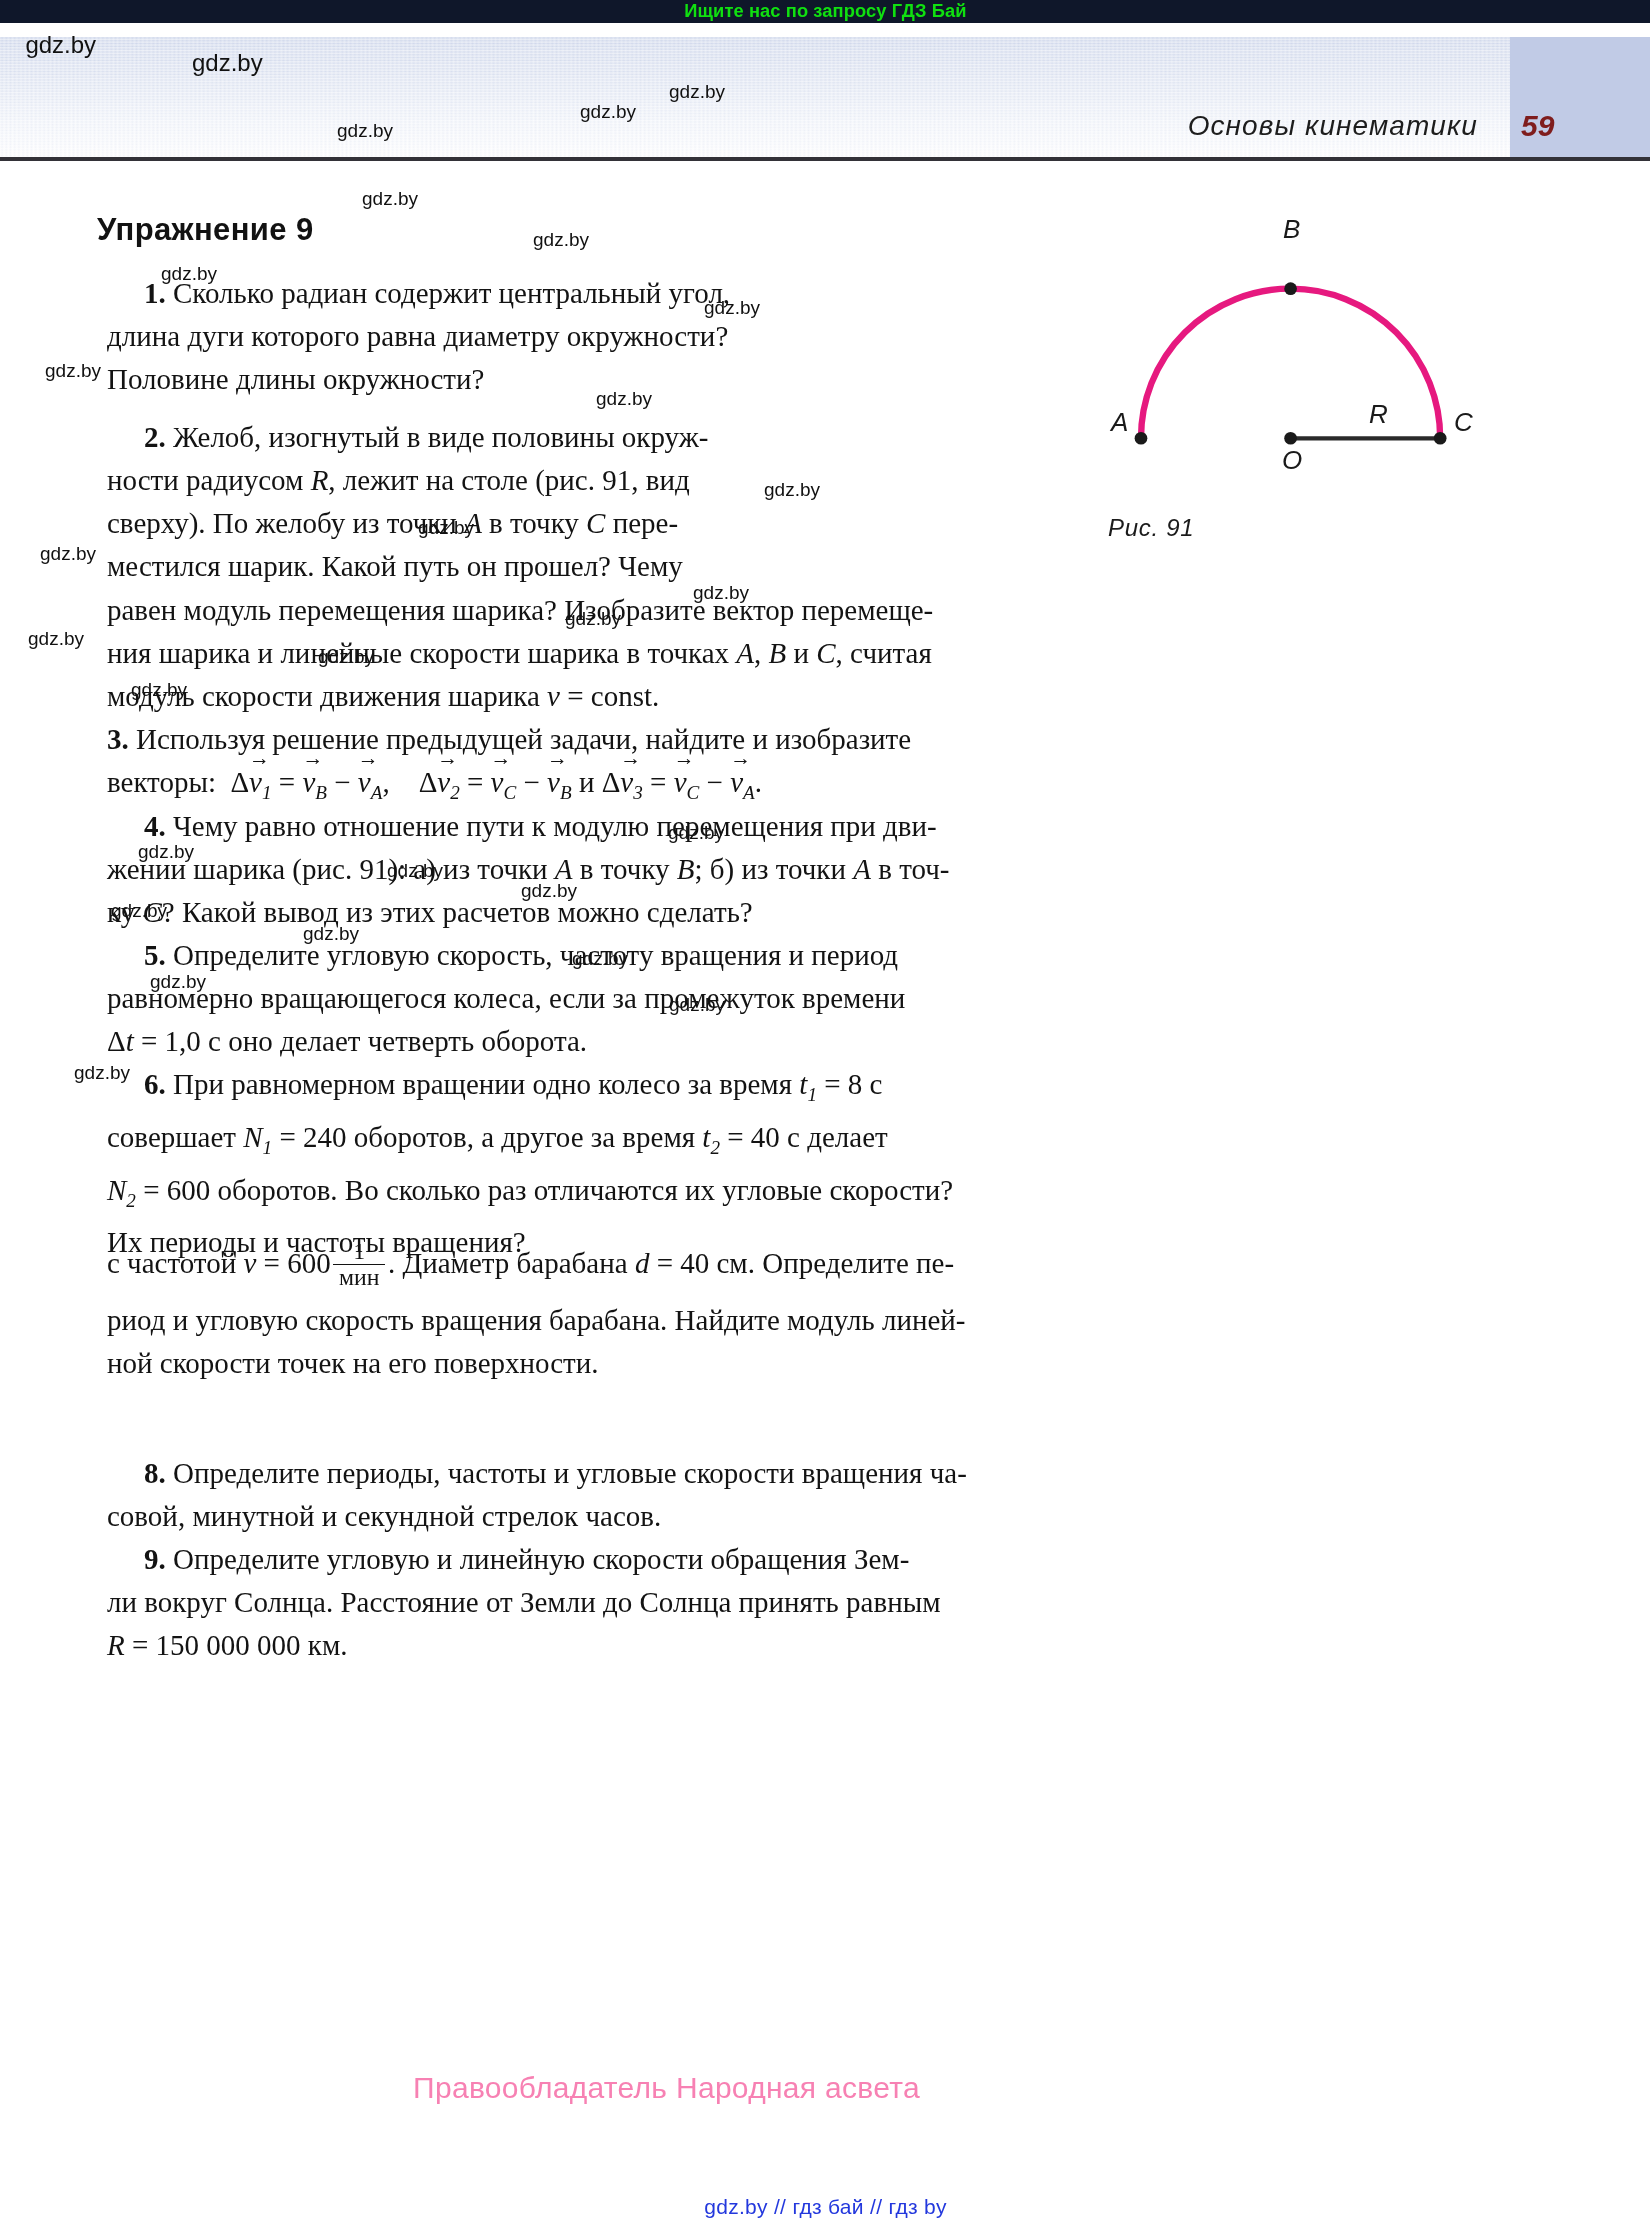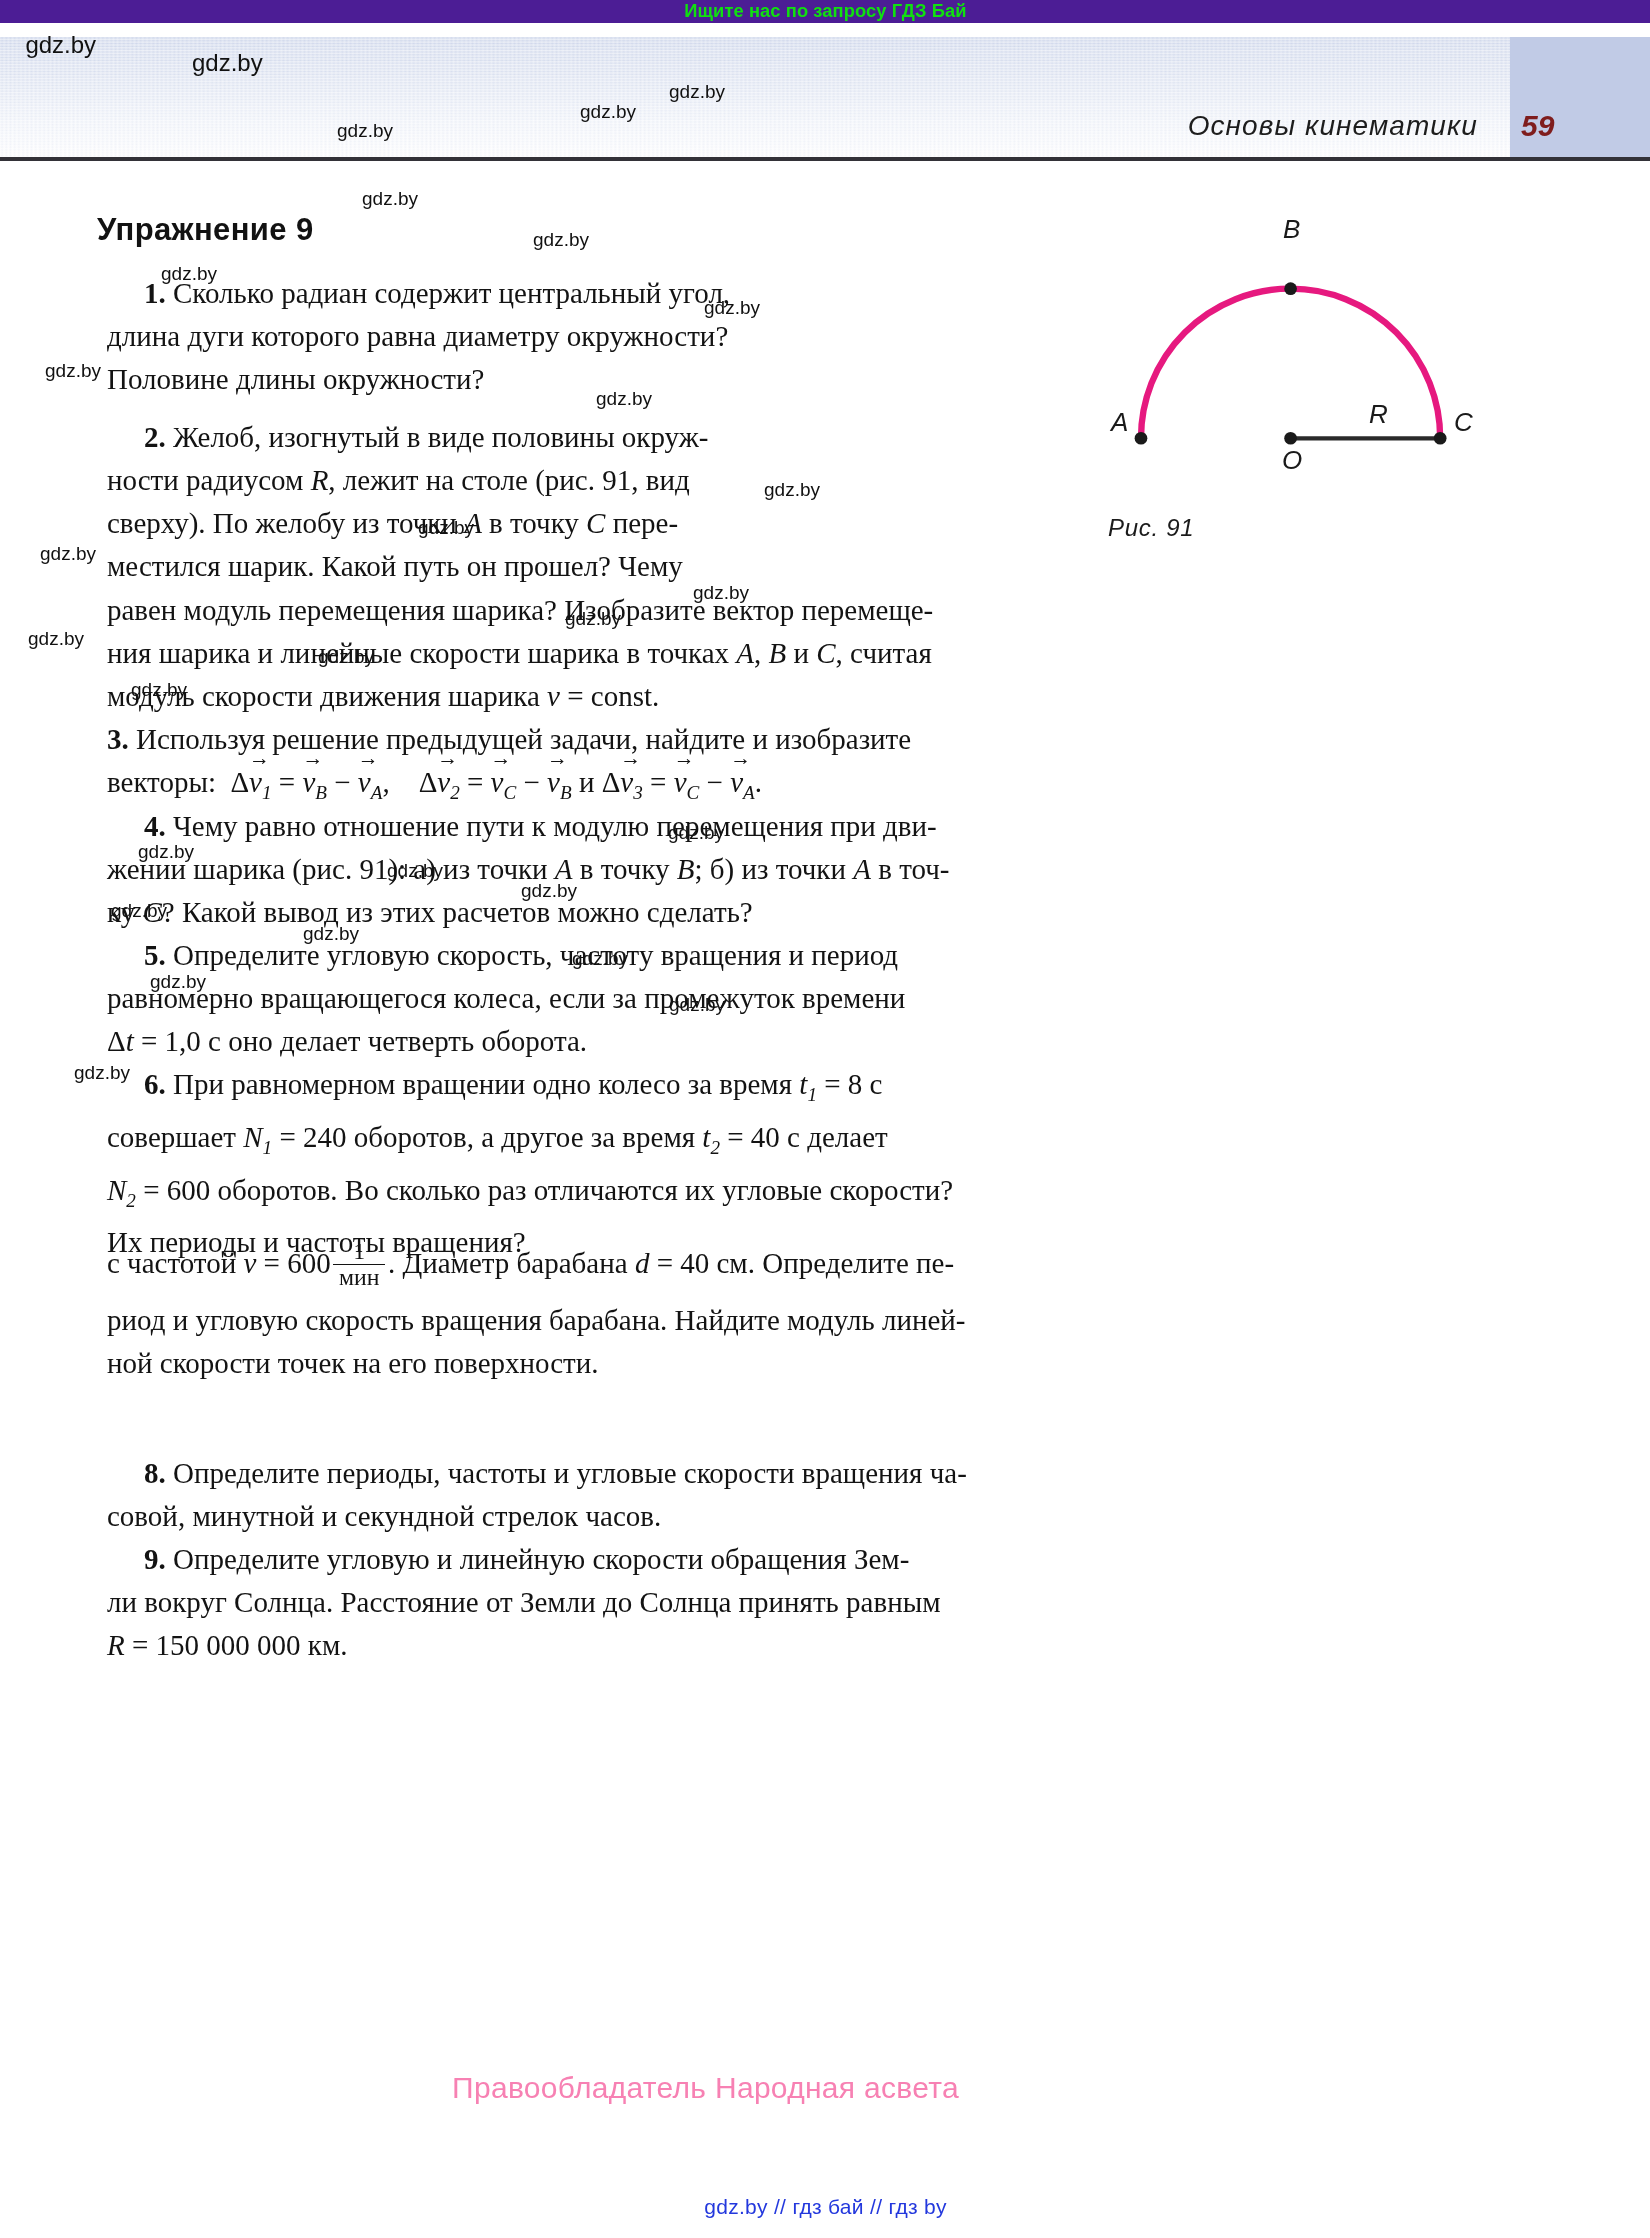"Ищите нас по запросу ГДЗ" #promo-banner { background: #4c1d95 -> #0f172a }
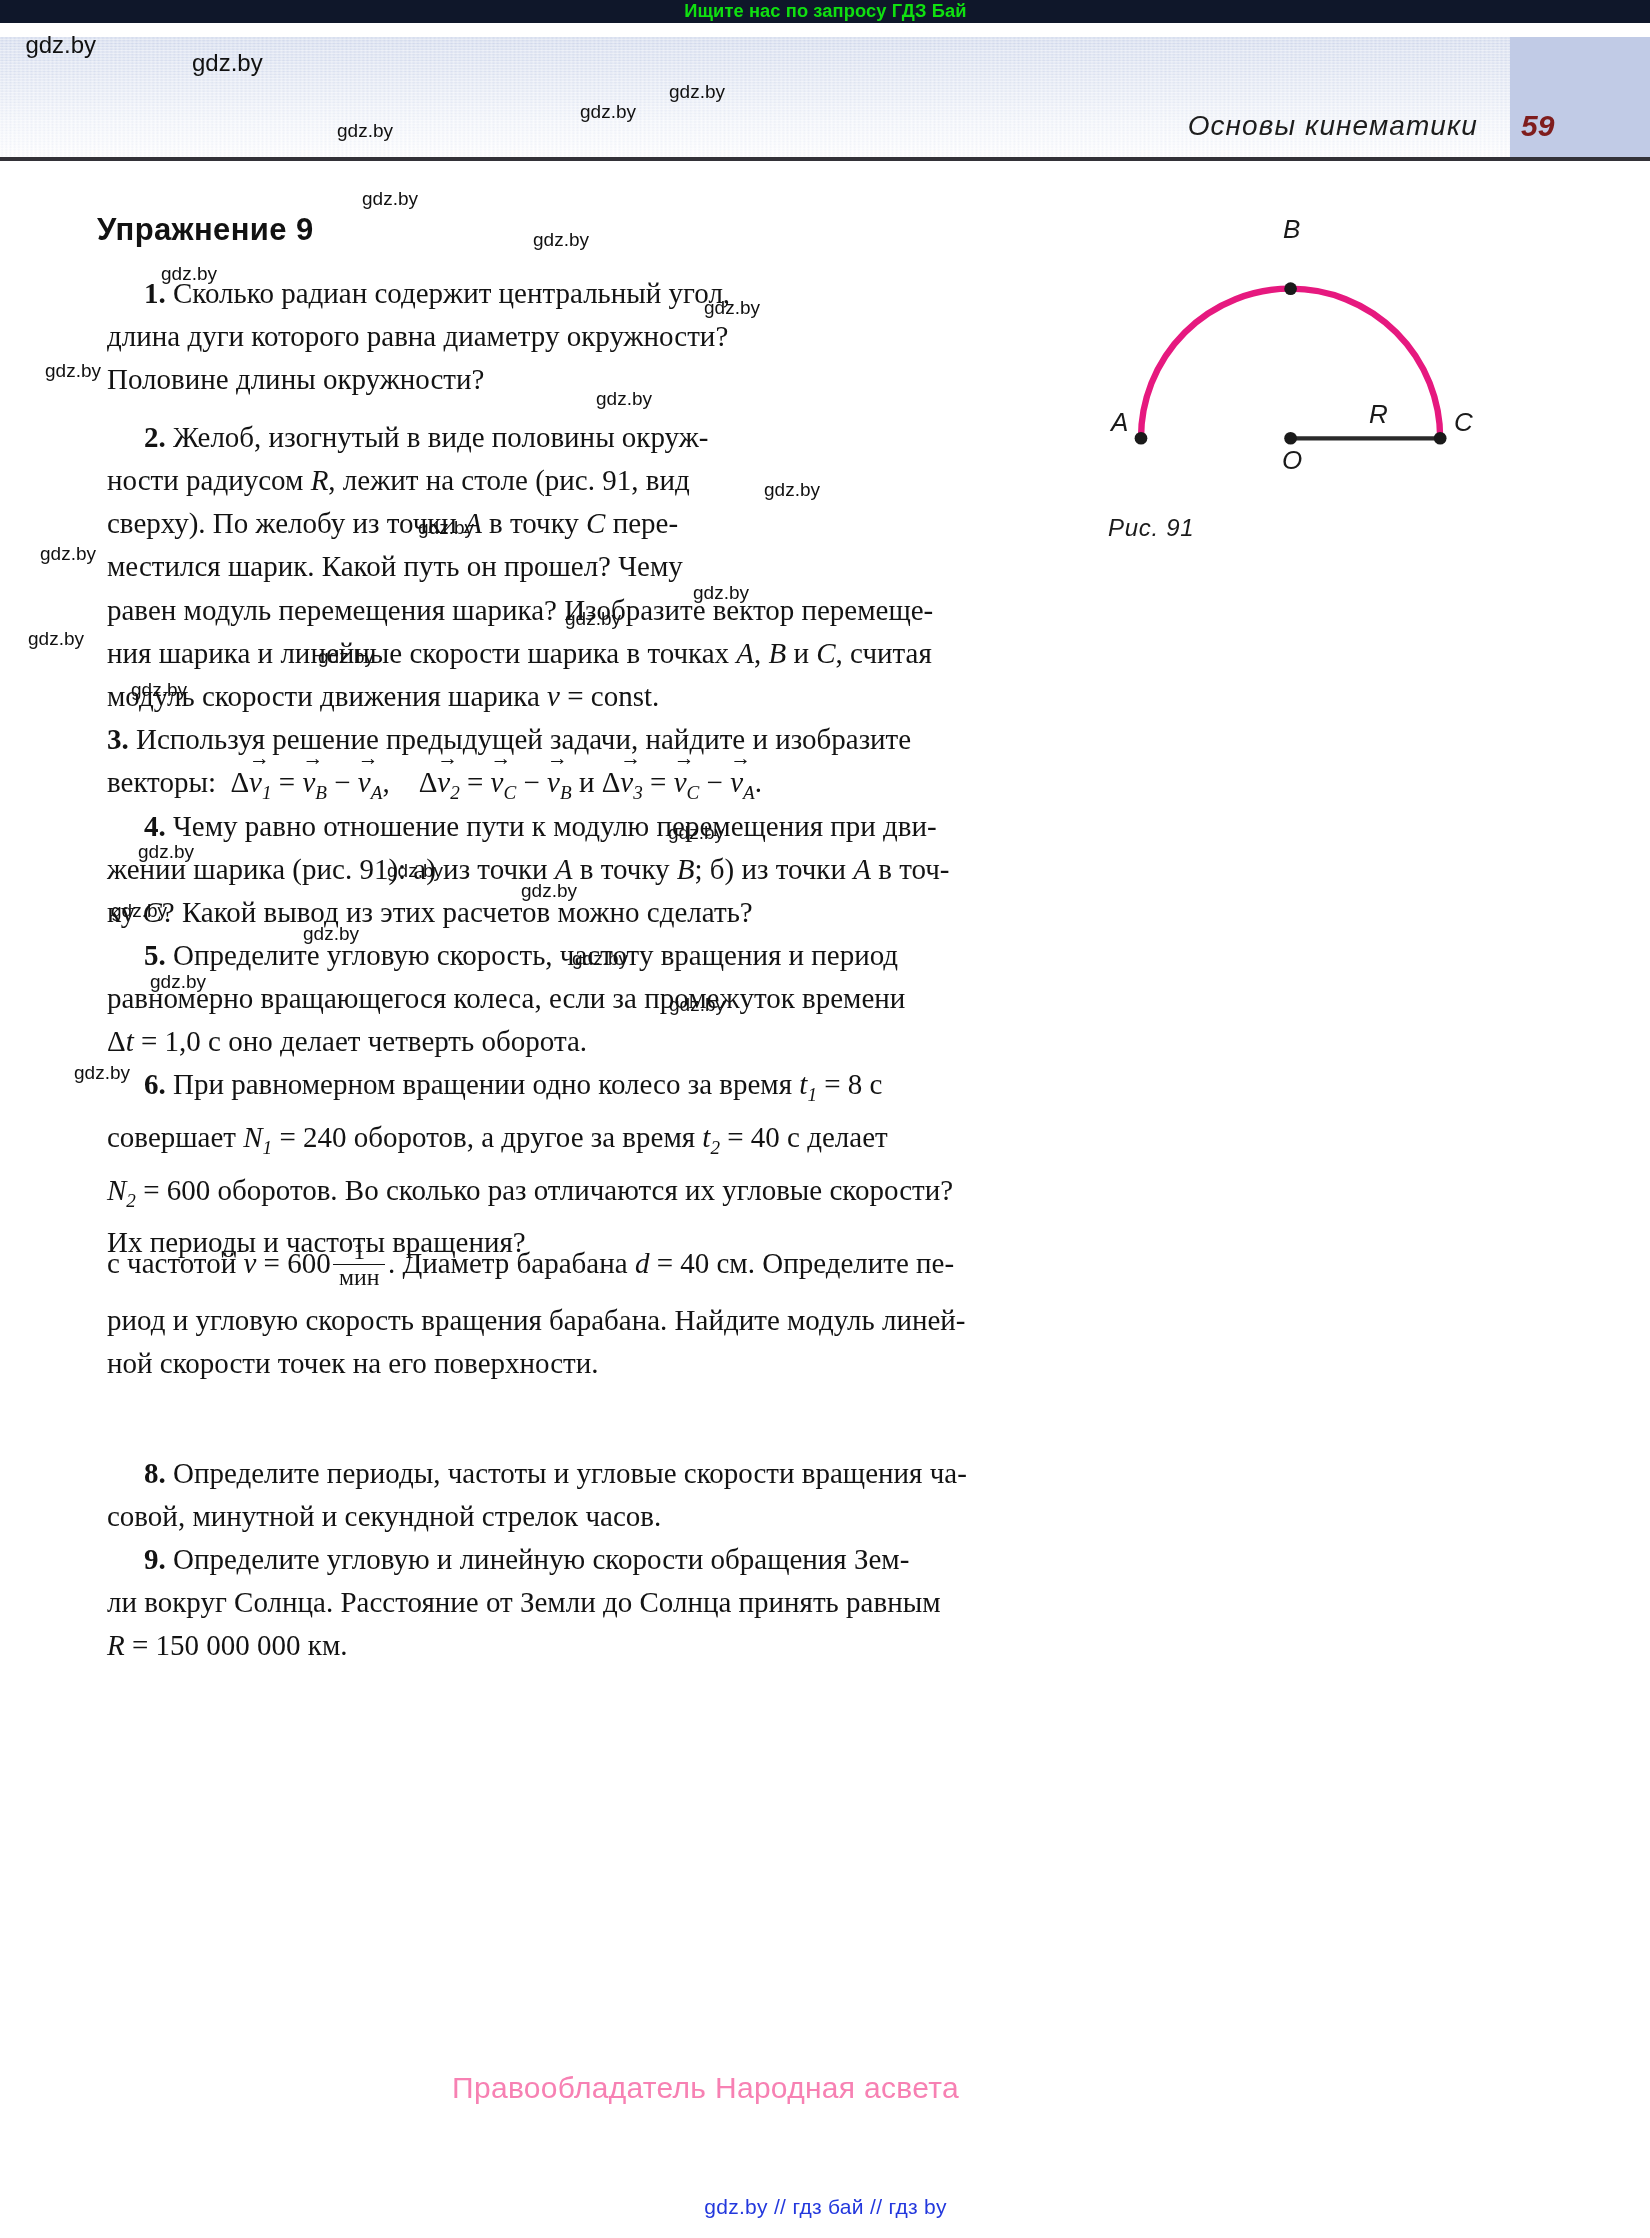"Правообладатель Народная асвета" #copyright-line { padding-left: 39px -> none }
